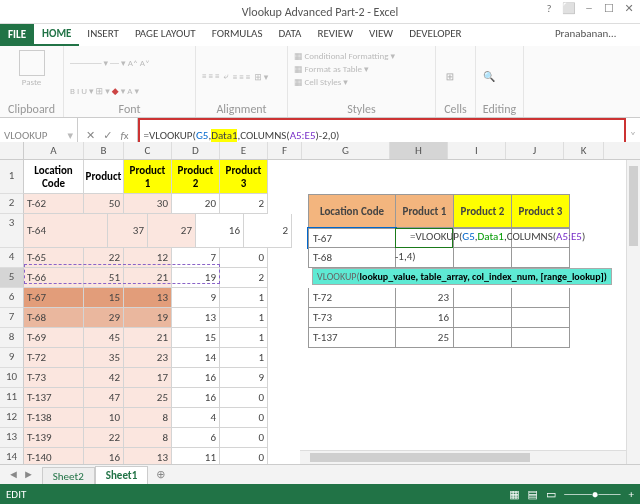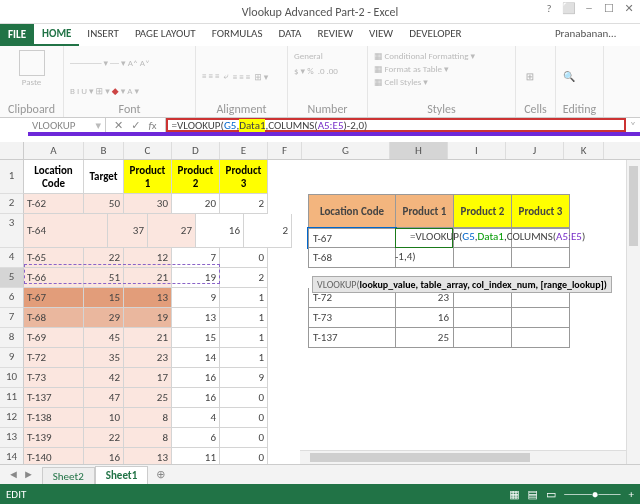"General" div.rgroup { html: <div> <div> <span>General</span> <span>$ ▾ % &nbsp;.0 .00</span> </div> <div>Number</div> </div> -> none }
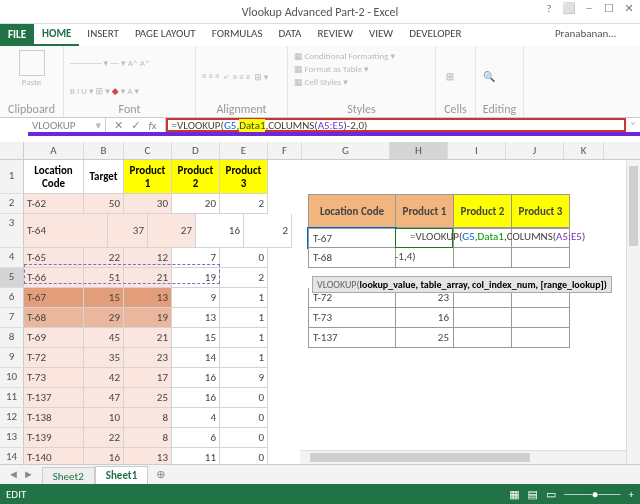"VLOOKUP" .namefx { border-bottom: 4px solid #6d28d9 -> 6px solid #6d28d9; height: 18px -> 40px; margin-left: 28px -> none }
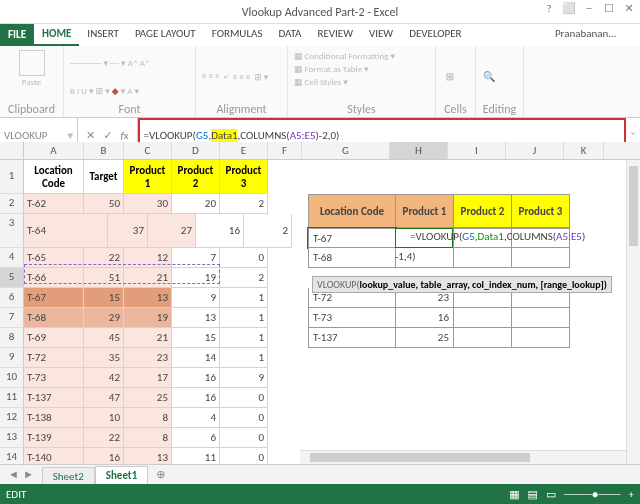"Target" div.cell { text: Target -> Product }
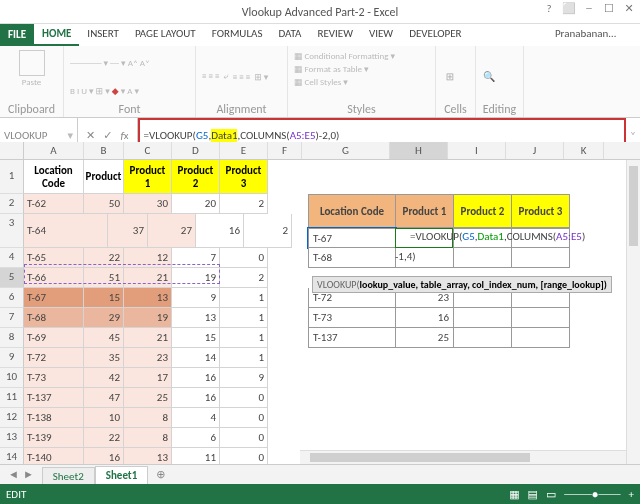"VLOOKUP(lookup_value, table_array," .tooltip { background: #e5e5e5 -> #5eead4; top: 134px -> 126px }
